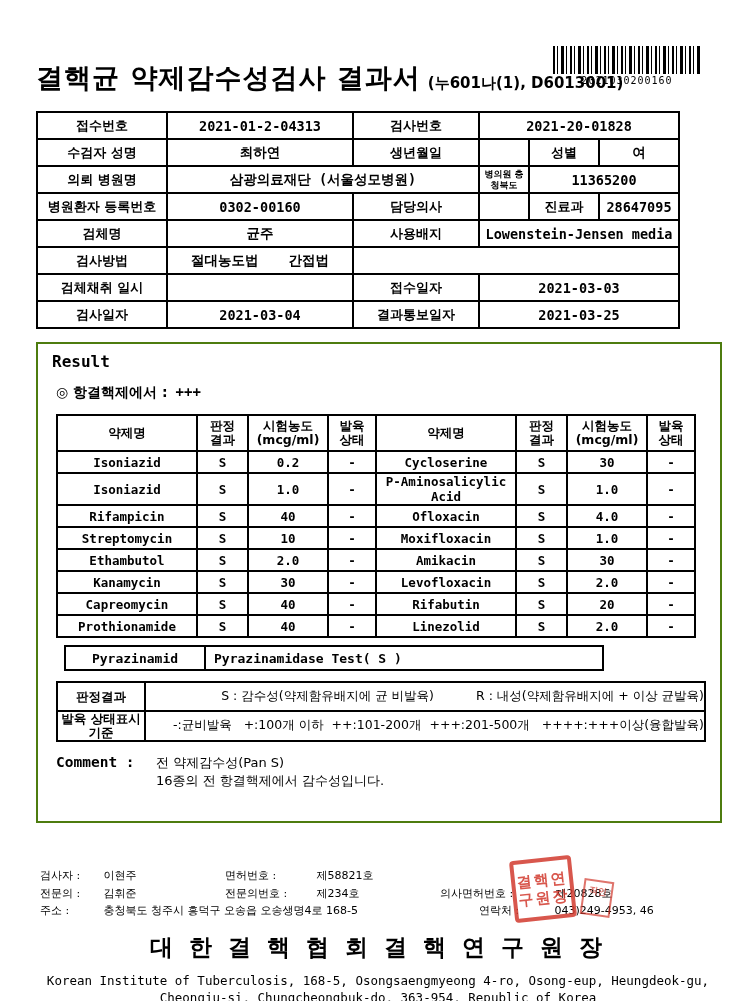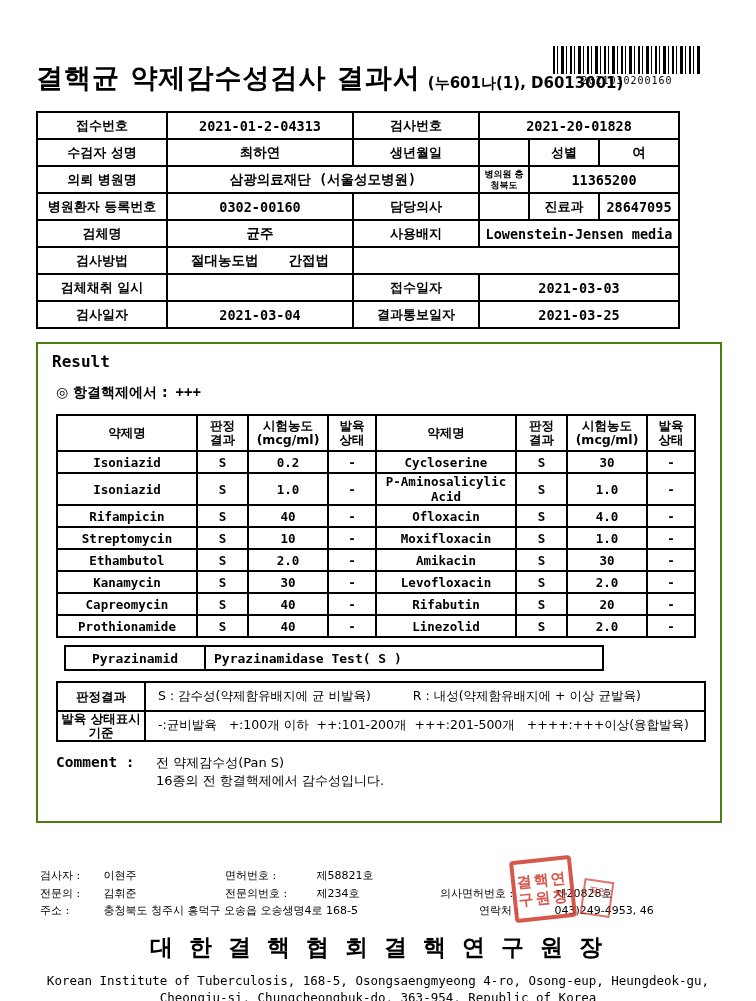"S : 감수성(약제함유배지에 균 비발육)" .legend-table .lc { text-align: left -> right }
